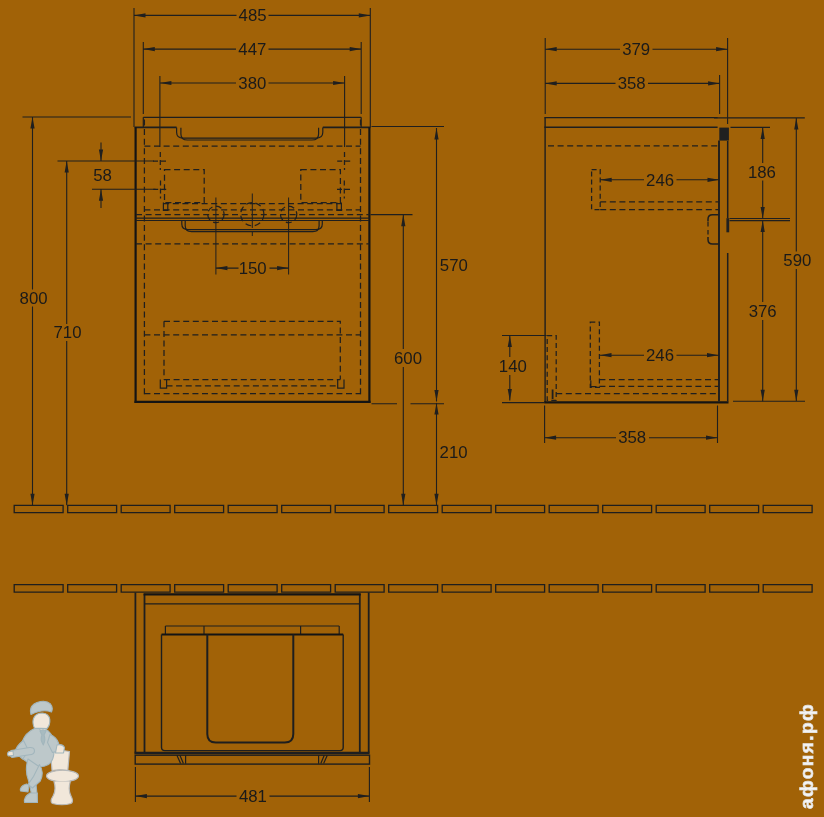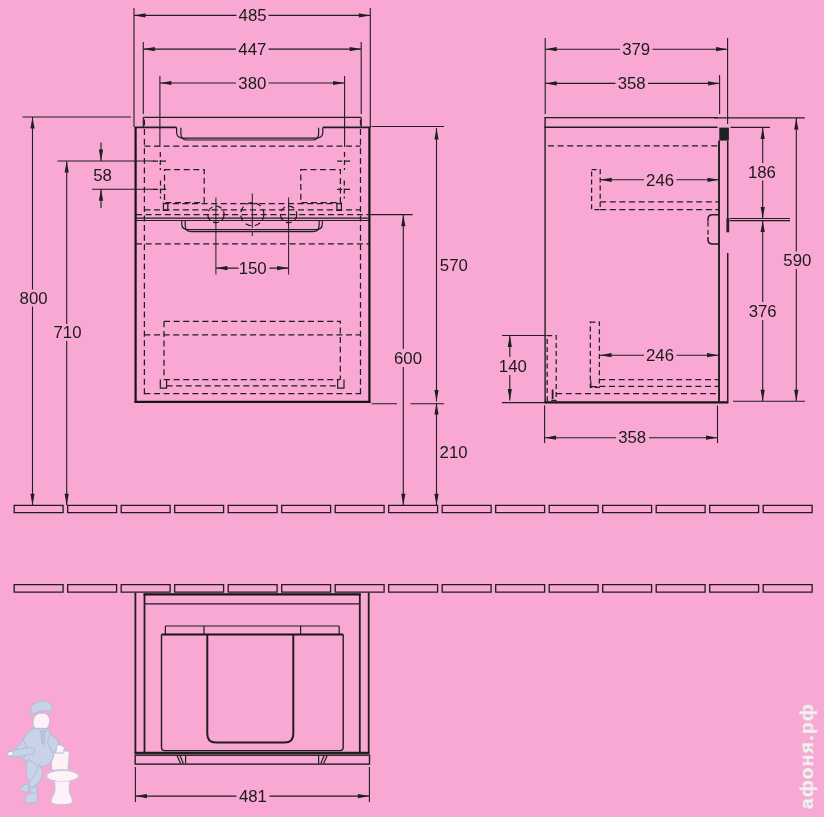"485" #page { background: #f9a8d4 -> #a16207 }
